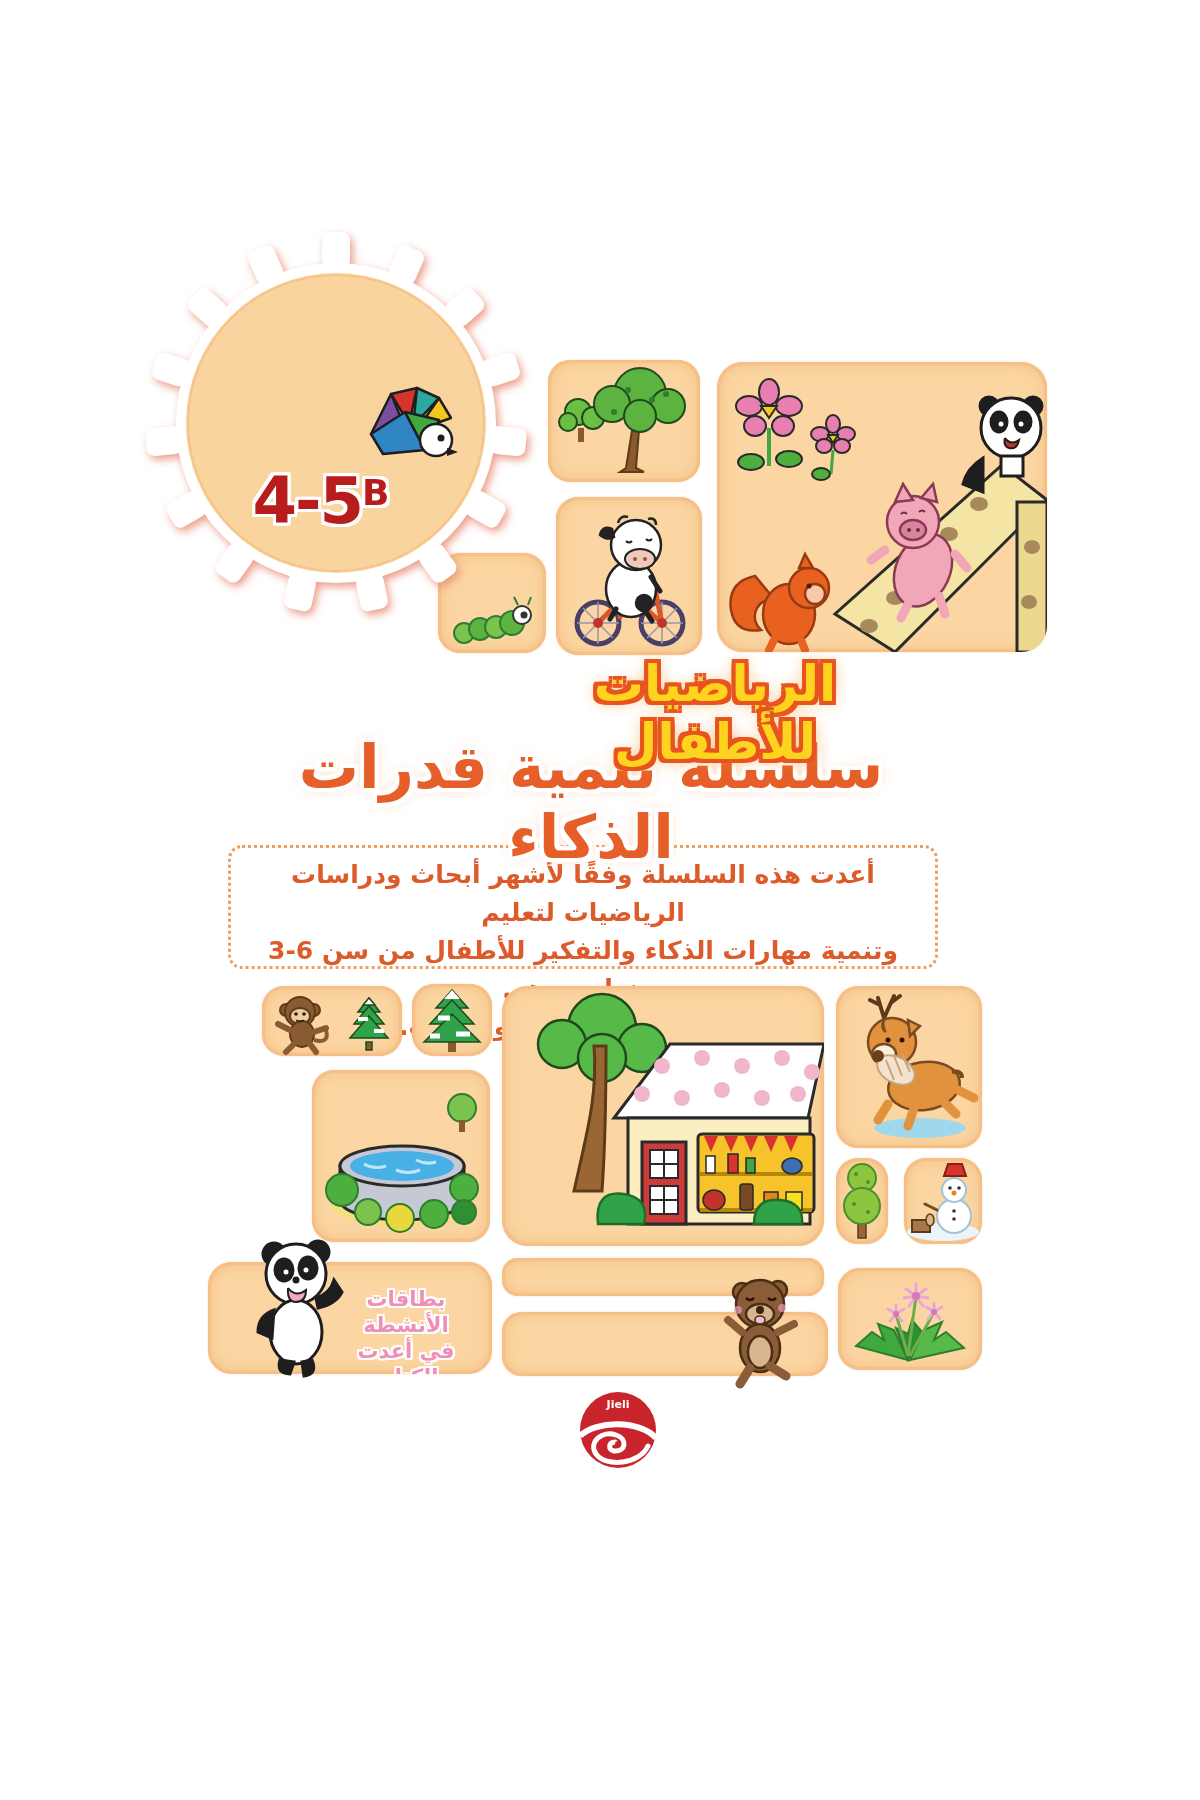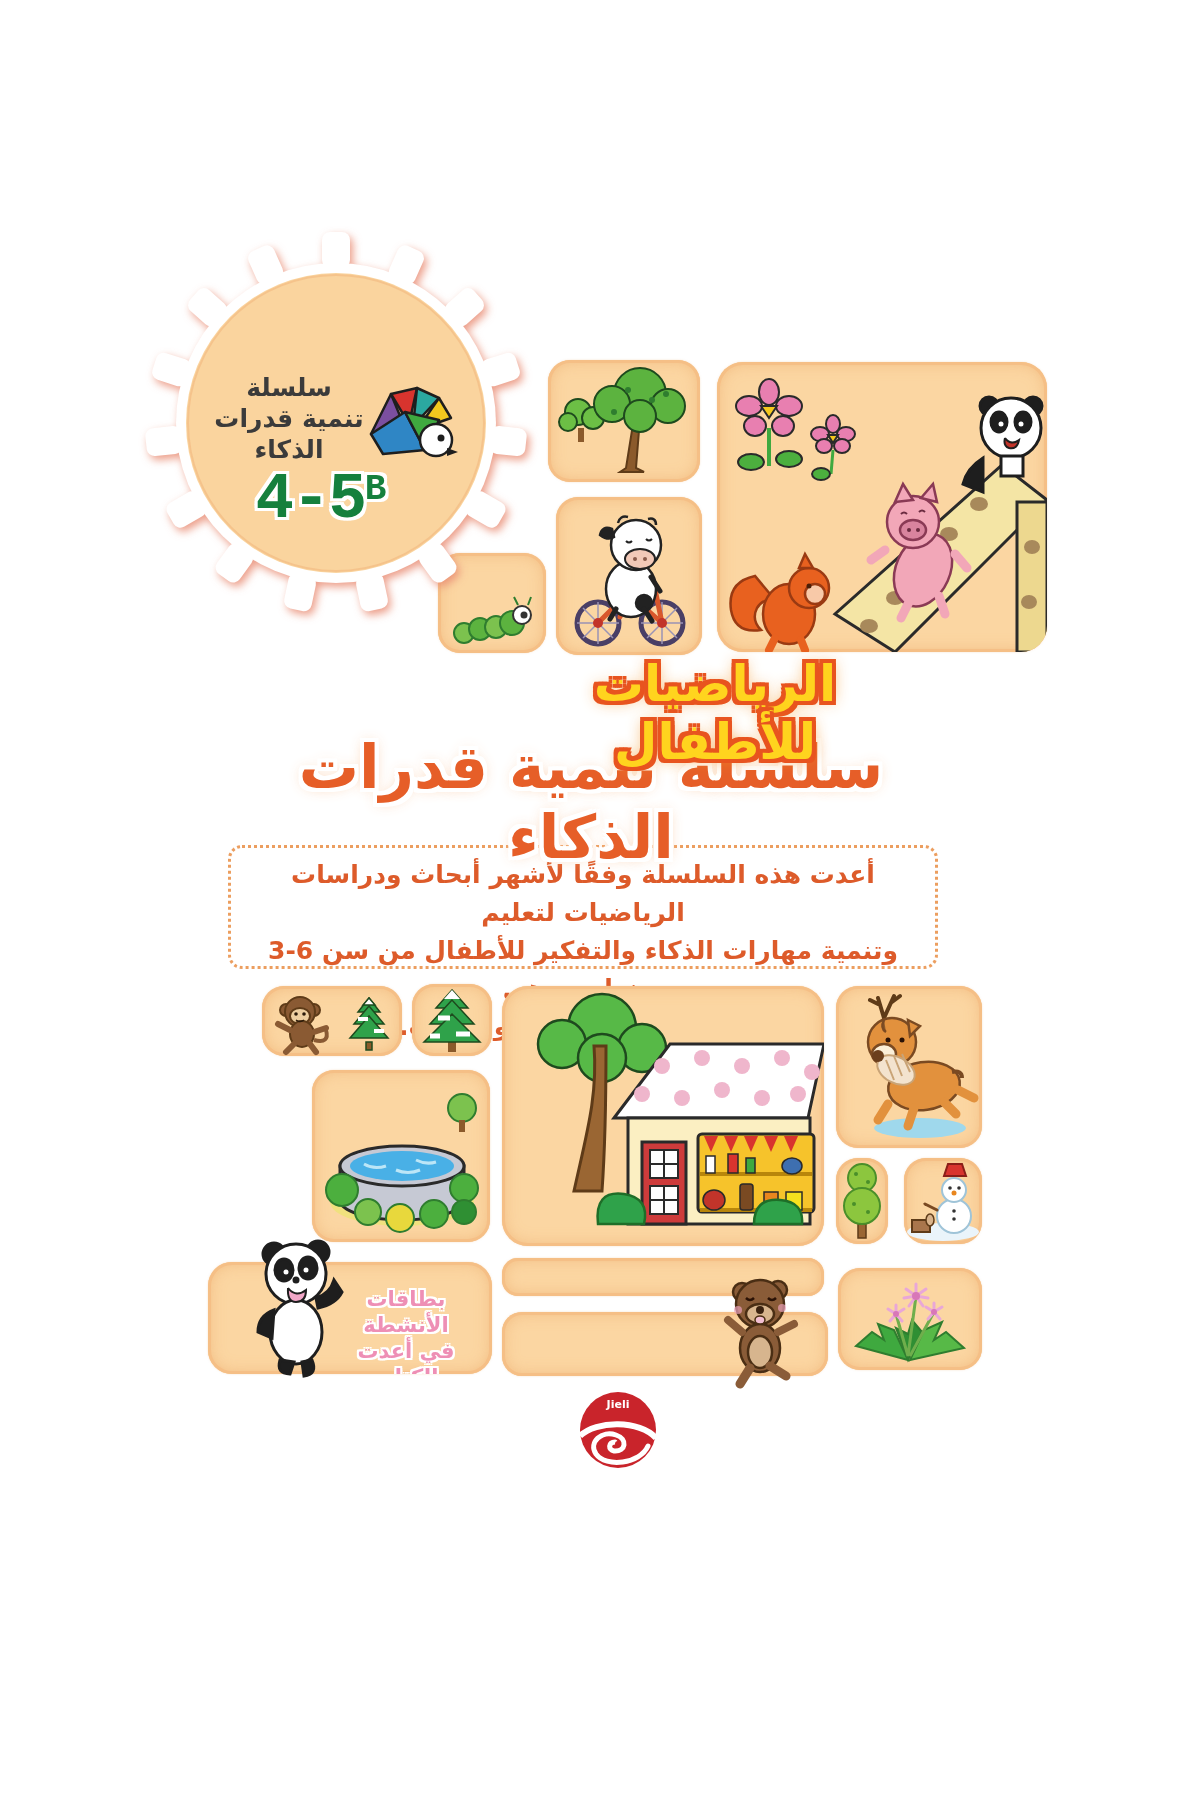"سلسلة" div.series-text { html: <div> <div>سلسلة</div> <div>تنمية قدرات</div> <div>الذكاء</div> </div> -> none }
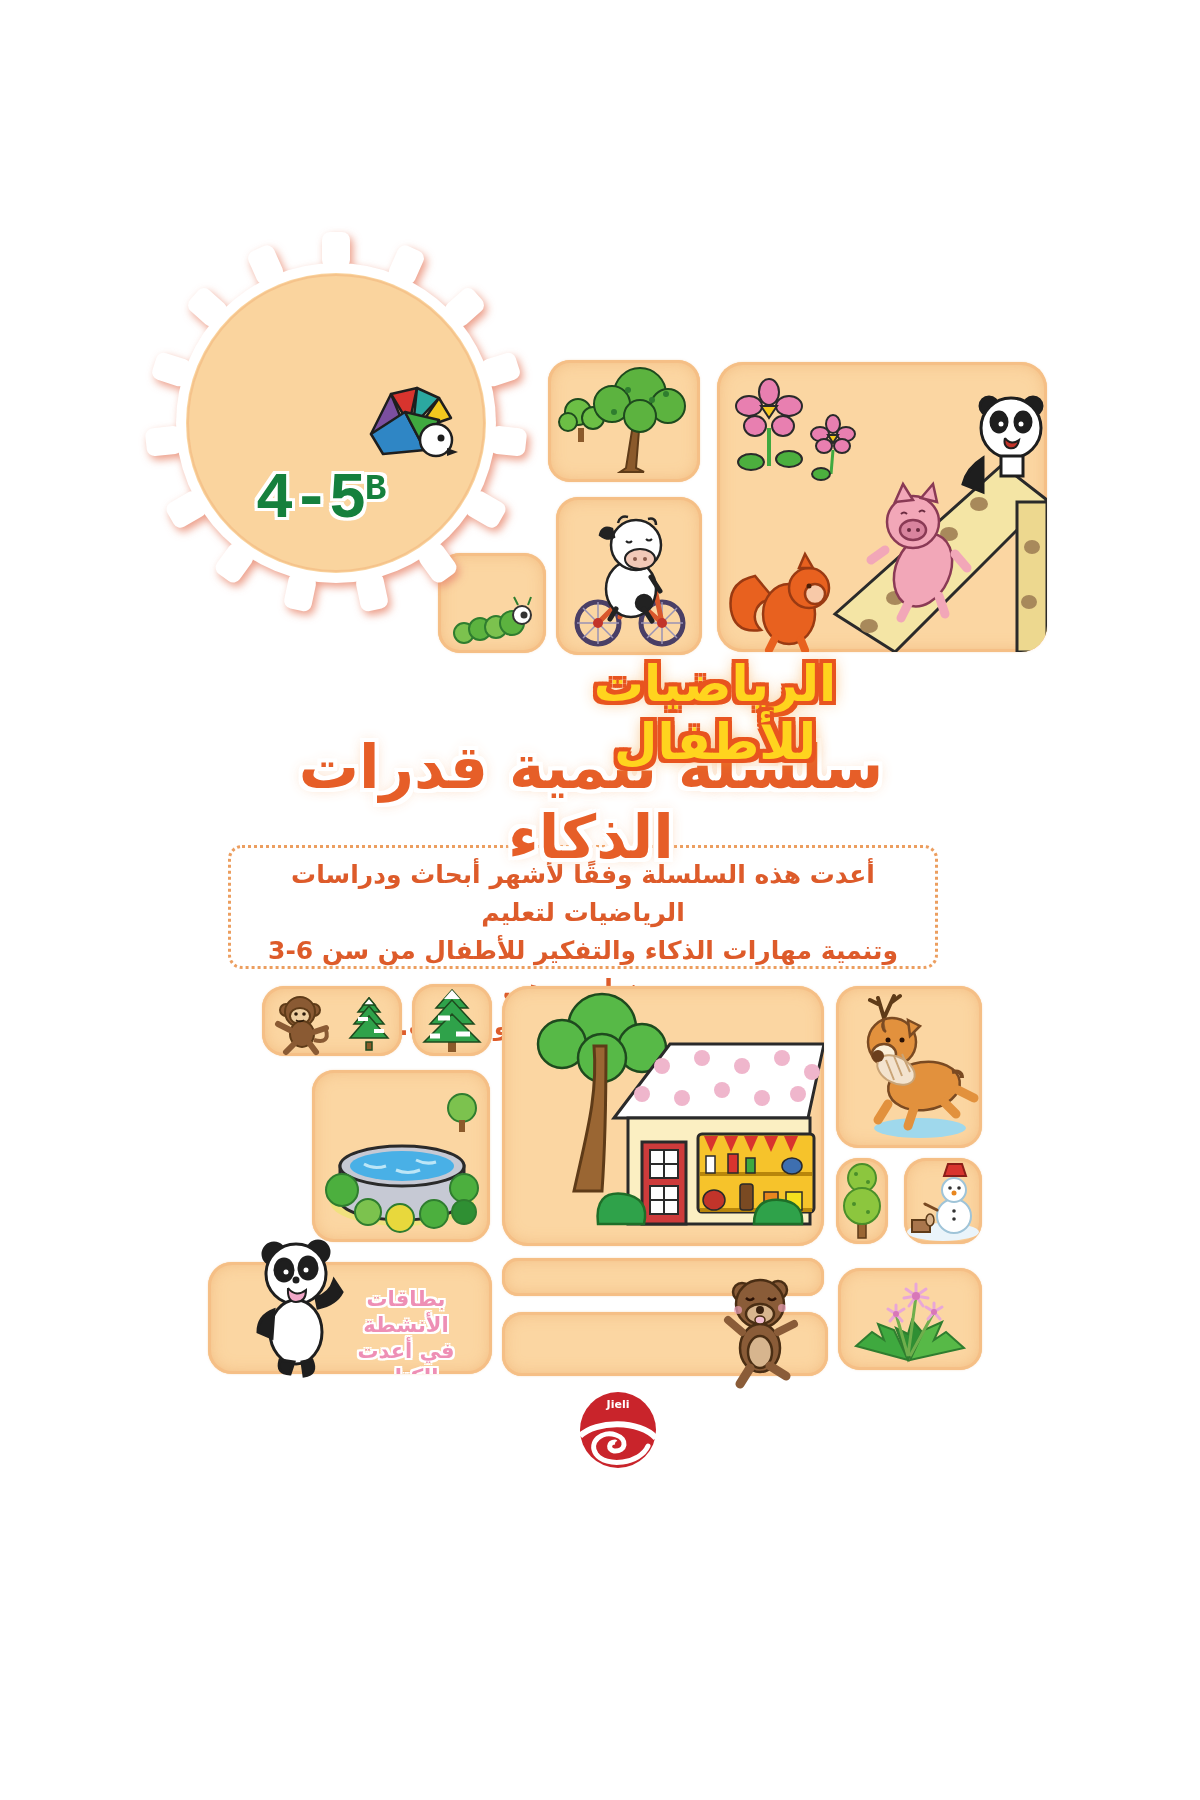"4-5B" #gear-badge .level { color: #15803d -> #b91c1c; font-family: Liberation Mono, monospace -> none }
